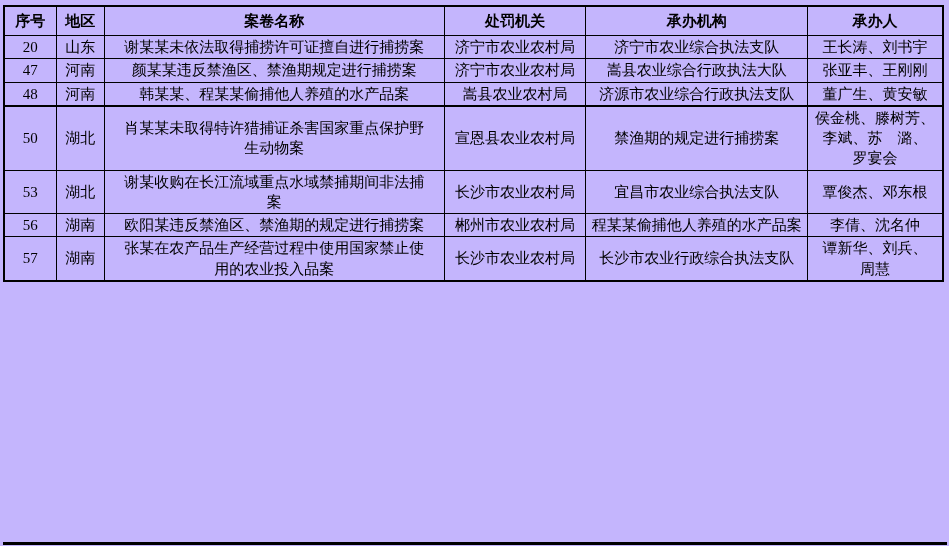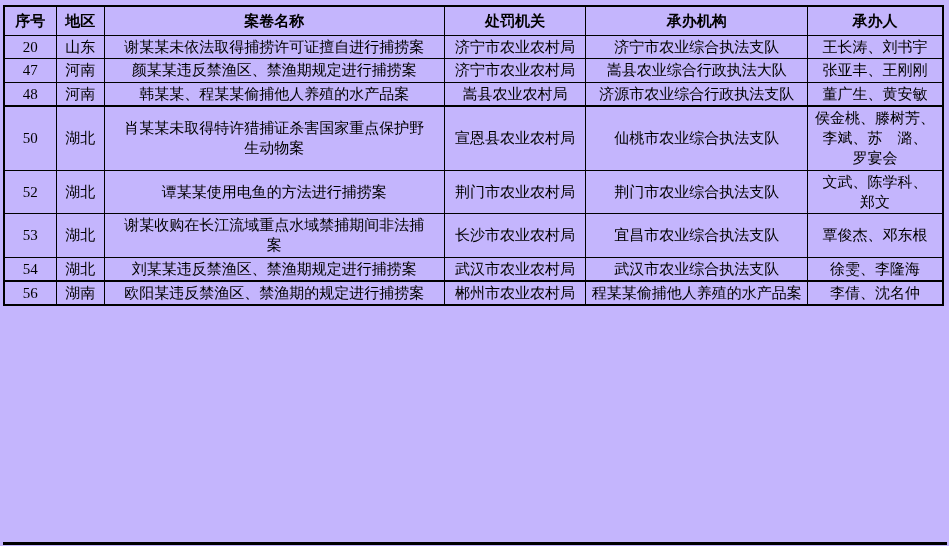"仙桃市农业综合执法支队" td { text: 仙桃市农业综合执法支队 -> 禁渔期的规定进行捕捞案 }
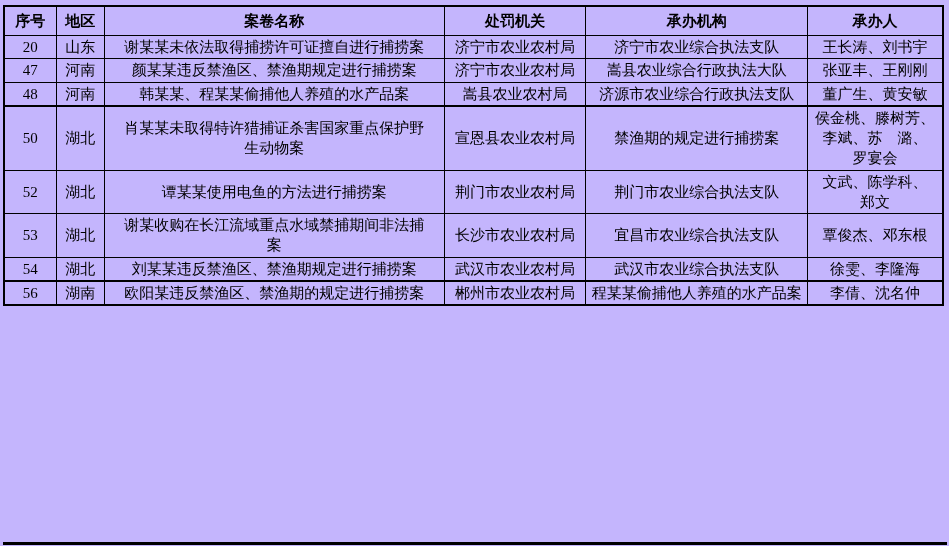"52" tr { html: <tr> <td>52</td> <td>湖北</td> <td>谭某某使用电鱼的方法进行捕捞案</td> <td>荆门市农业农村局</td> <td>荆门市农业综合执法支队</td> <td>文武、陈学科、 郑文</td> </tr> -> none }
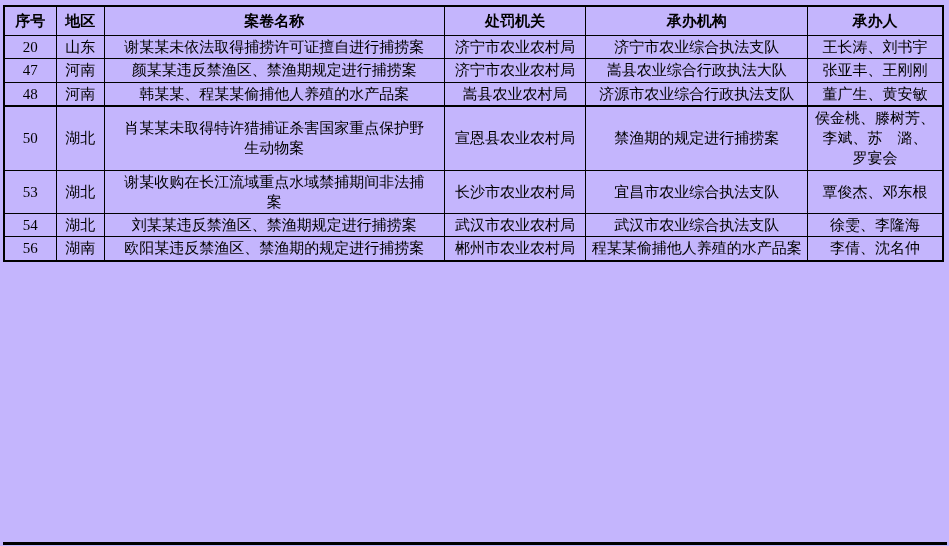"54" tr { html: <tr> <td>54</td> <td>湖北</td> <td>刘某某违反禁渔区、禁渔期规定进行捕捞案</td> <td>武汉市农业农村局</td> <td>武汉市农业综合执法支队</td> <td>徐雯、李隆海</td> </tr> -> none }
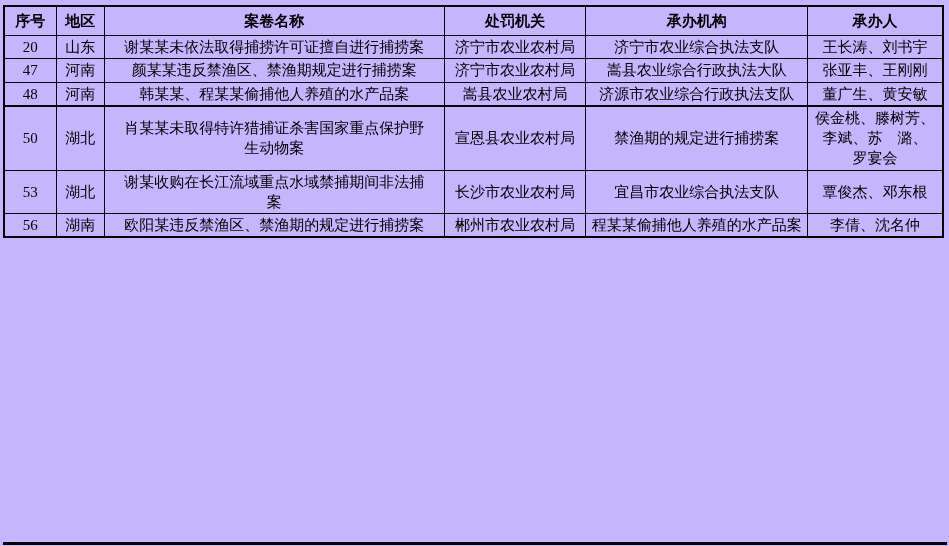"57" tr { html: none -> <tr> <td>57</td> <td>湖南</td> <td>张某在农产品生产经营过程中使用国家禁止使 用的农业投入品案</td> <td>长沙市农业农村局</td> <td>长沙市农业行政综合执法支队</td> <td>谭新华、刘兵、 周慧</td> </tr> }
